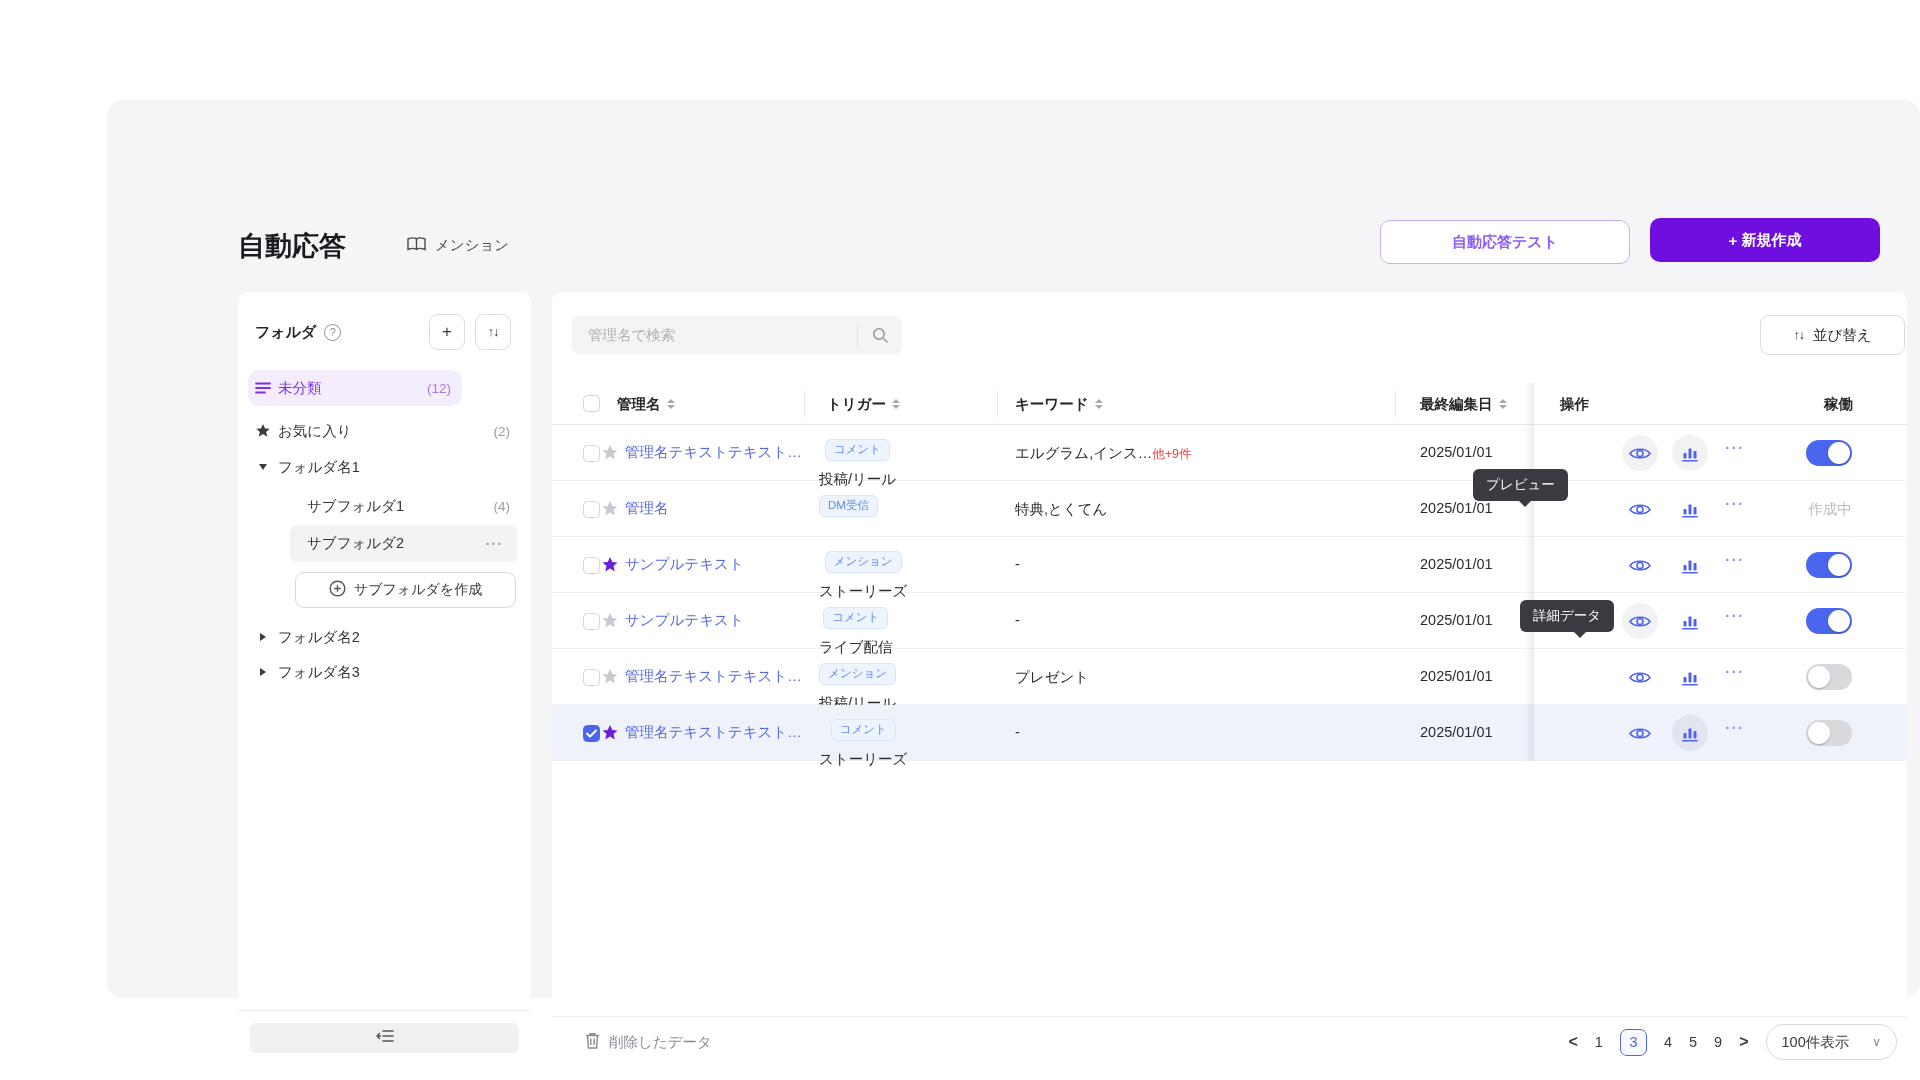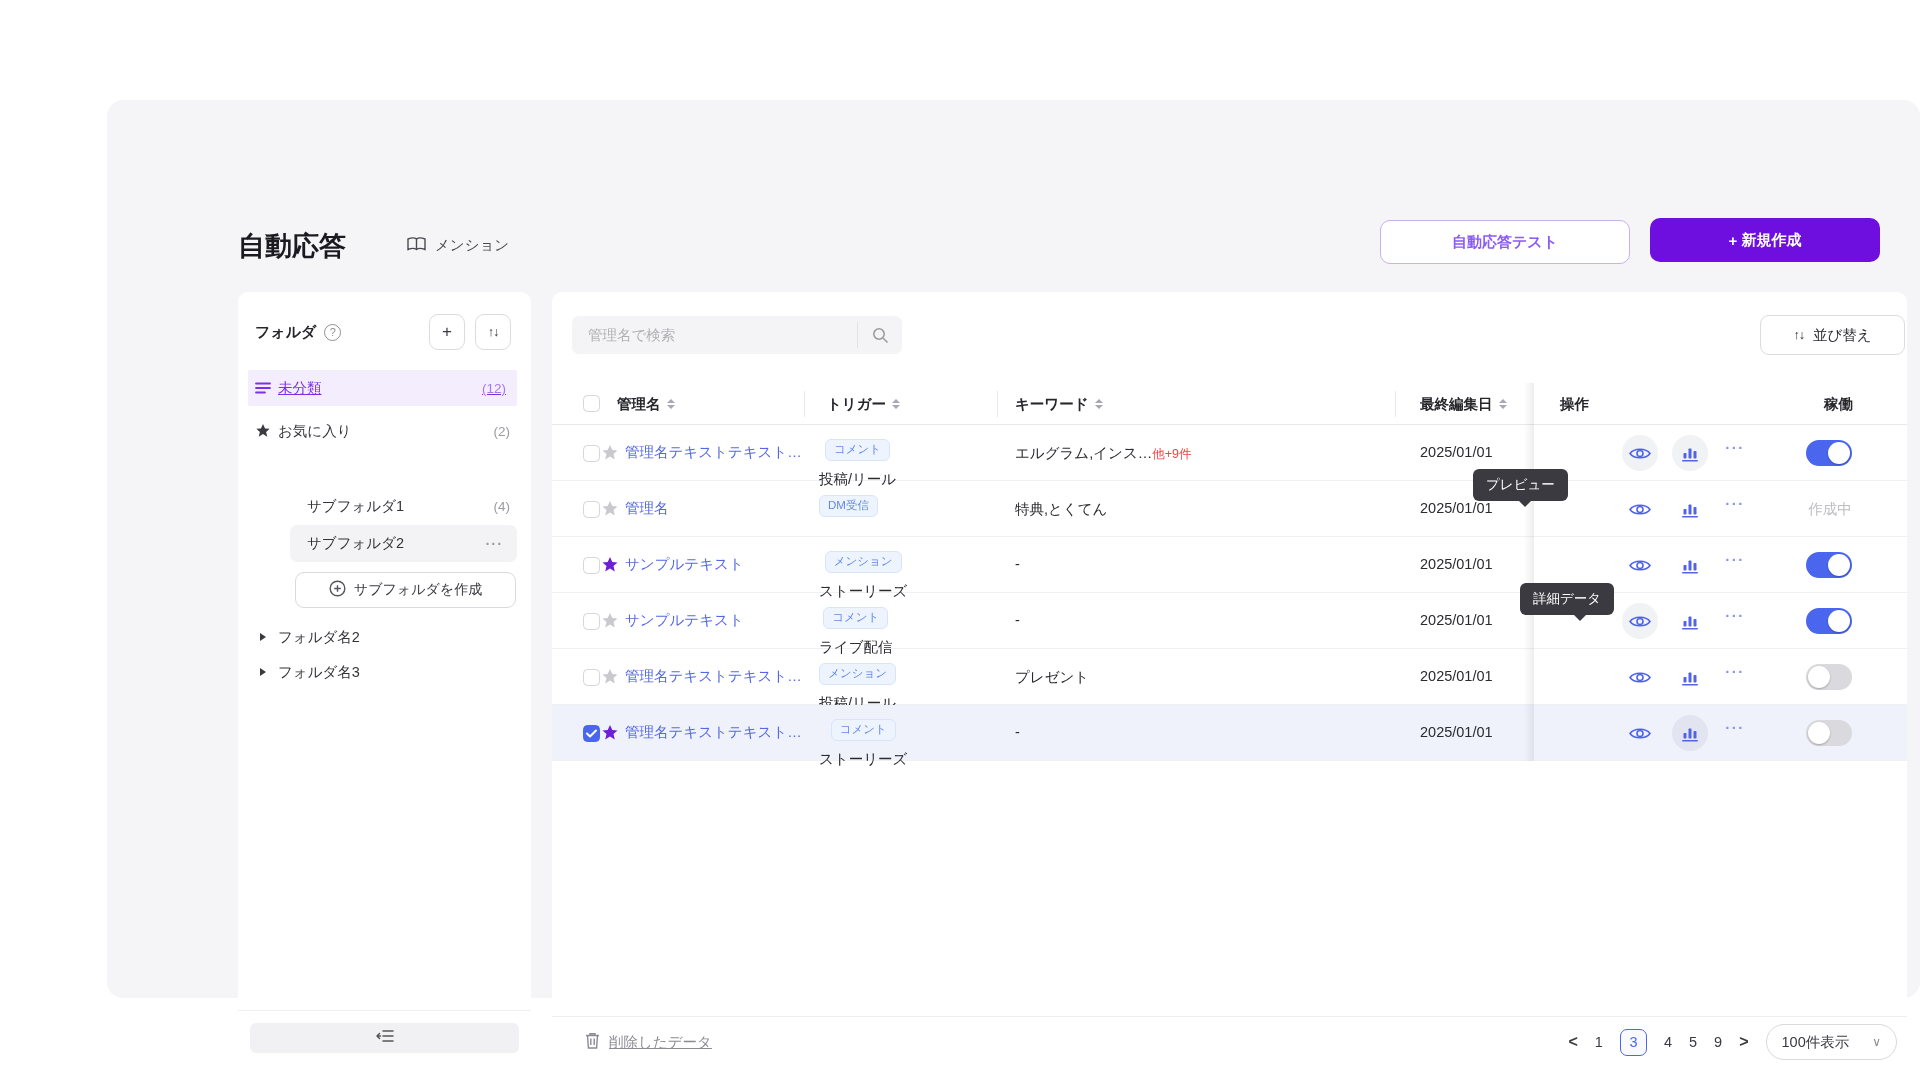"未分類" .sb-item.selected { border-radius: 2px -> 11px; text-decoration: underline -> none; width: 269px -> 214px }
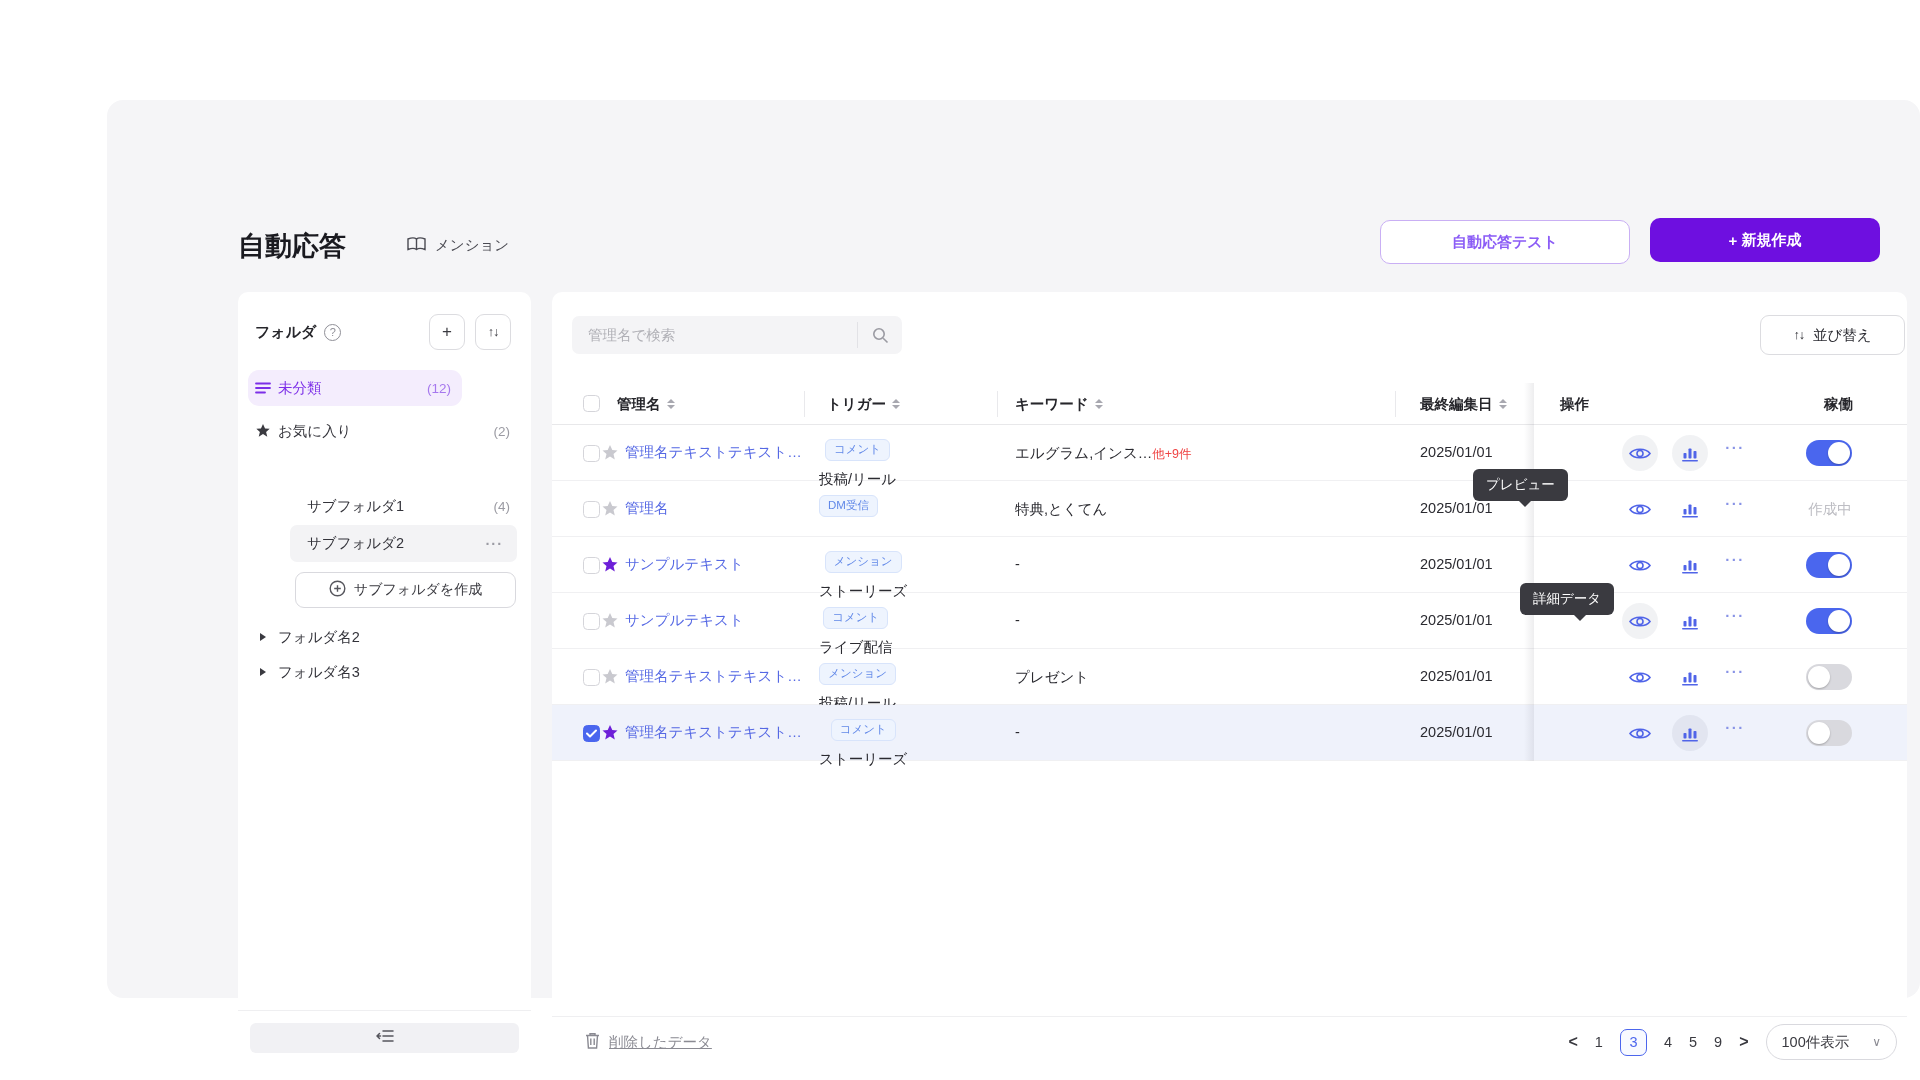"フォルダ名1" div.sb-item { html: none -> <div> <span> <span></span> </span> <span>フォルダ名1</span> </div> }
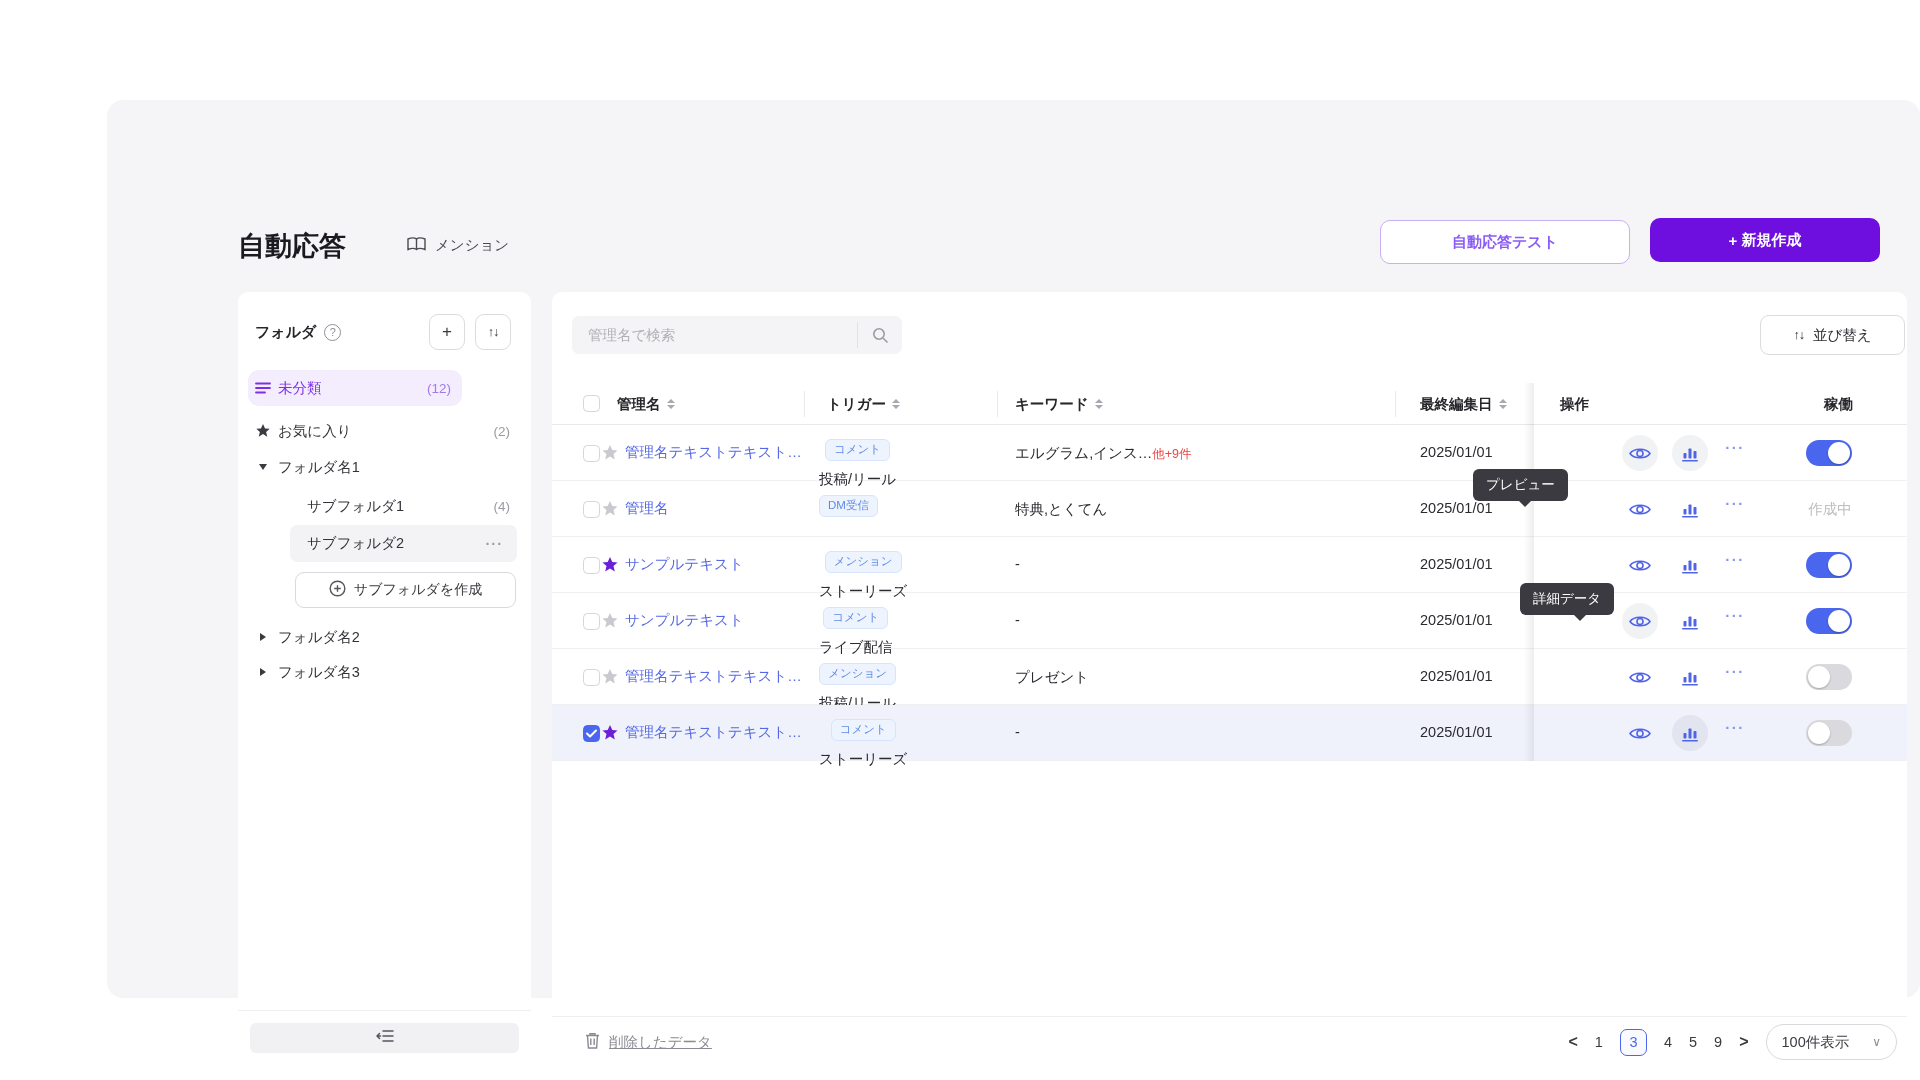"詳細データ" .tt-details { top: 583px -> 600px }
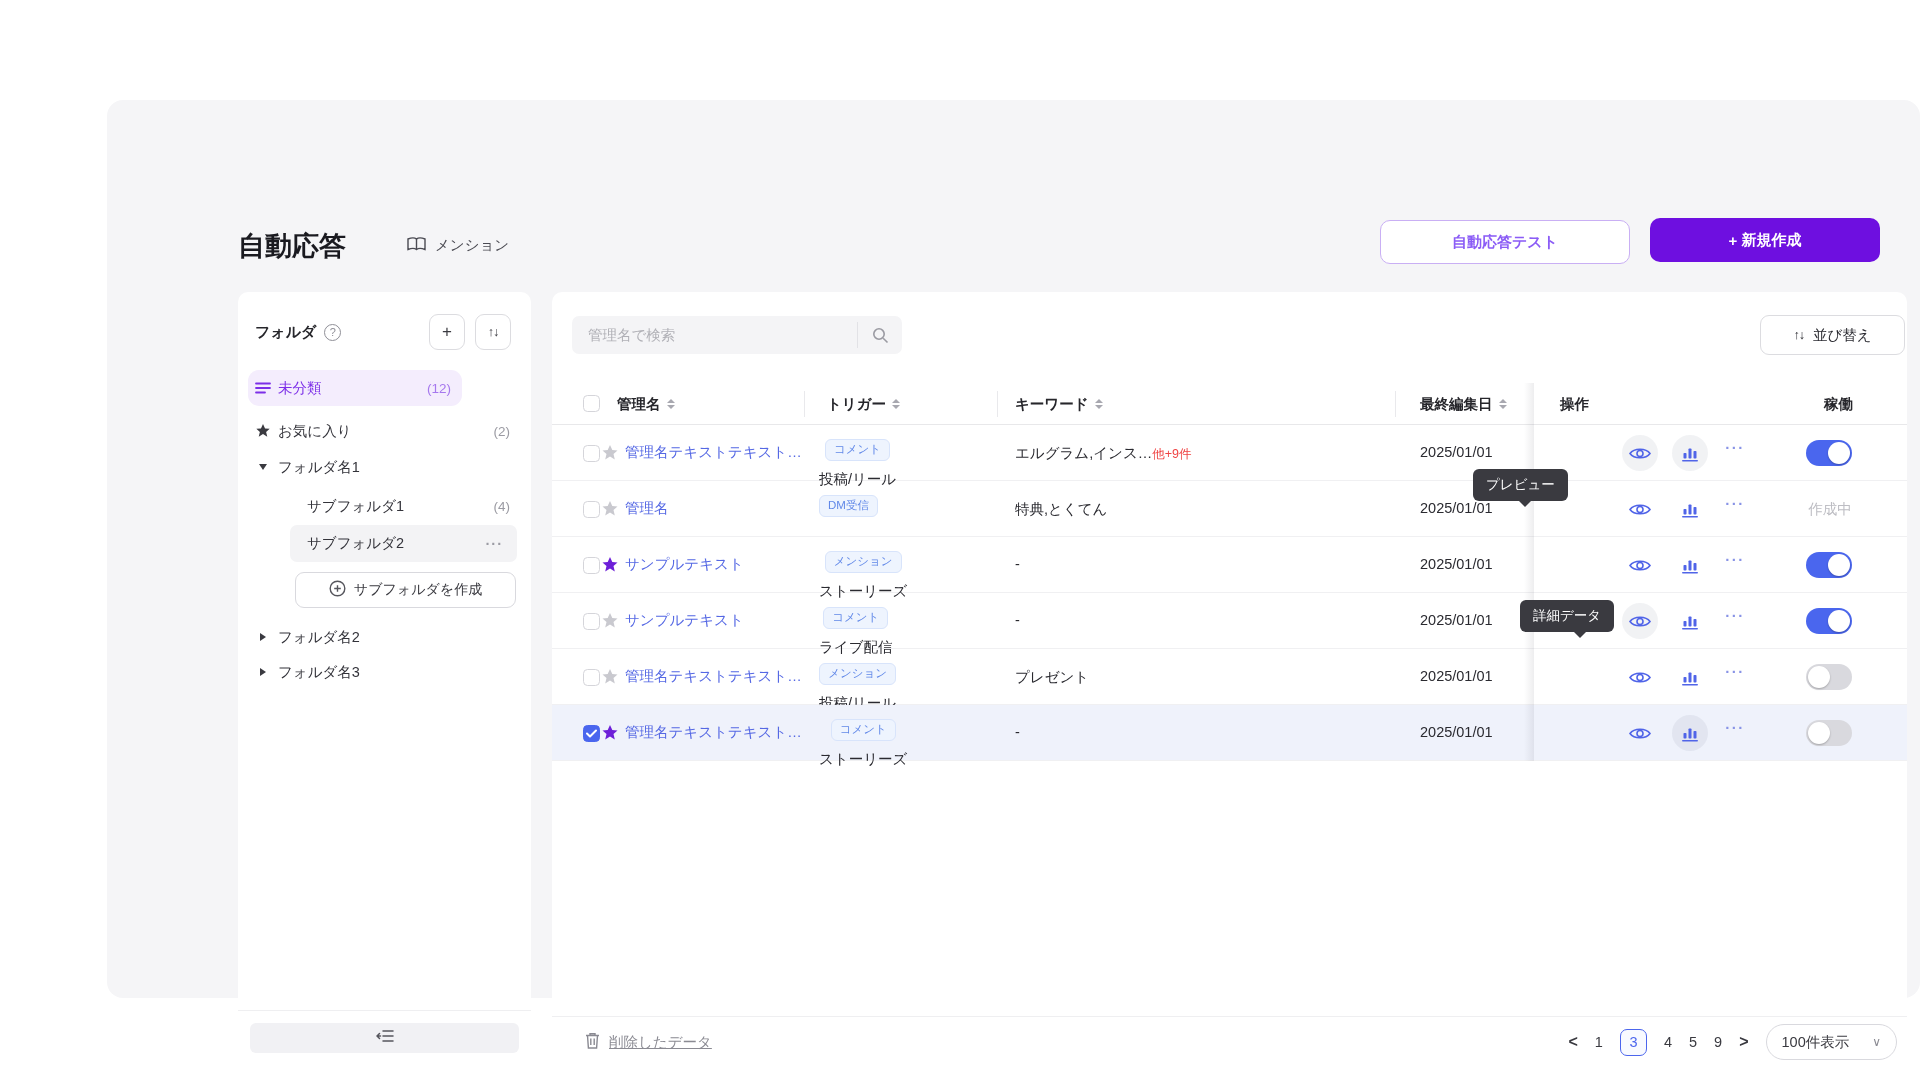"削除したデータ" .deleted-link { text-decoration: underline -> none }
